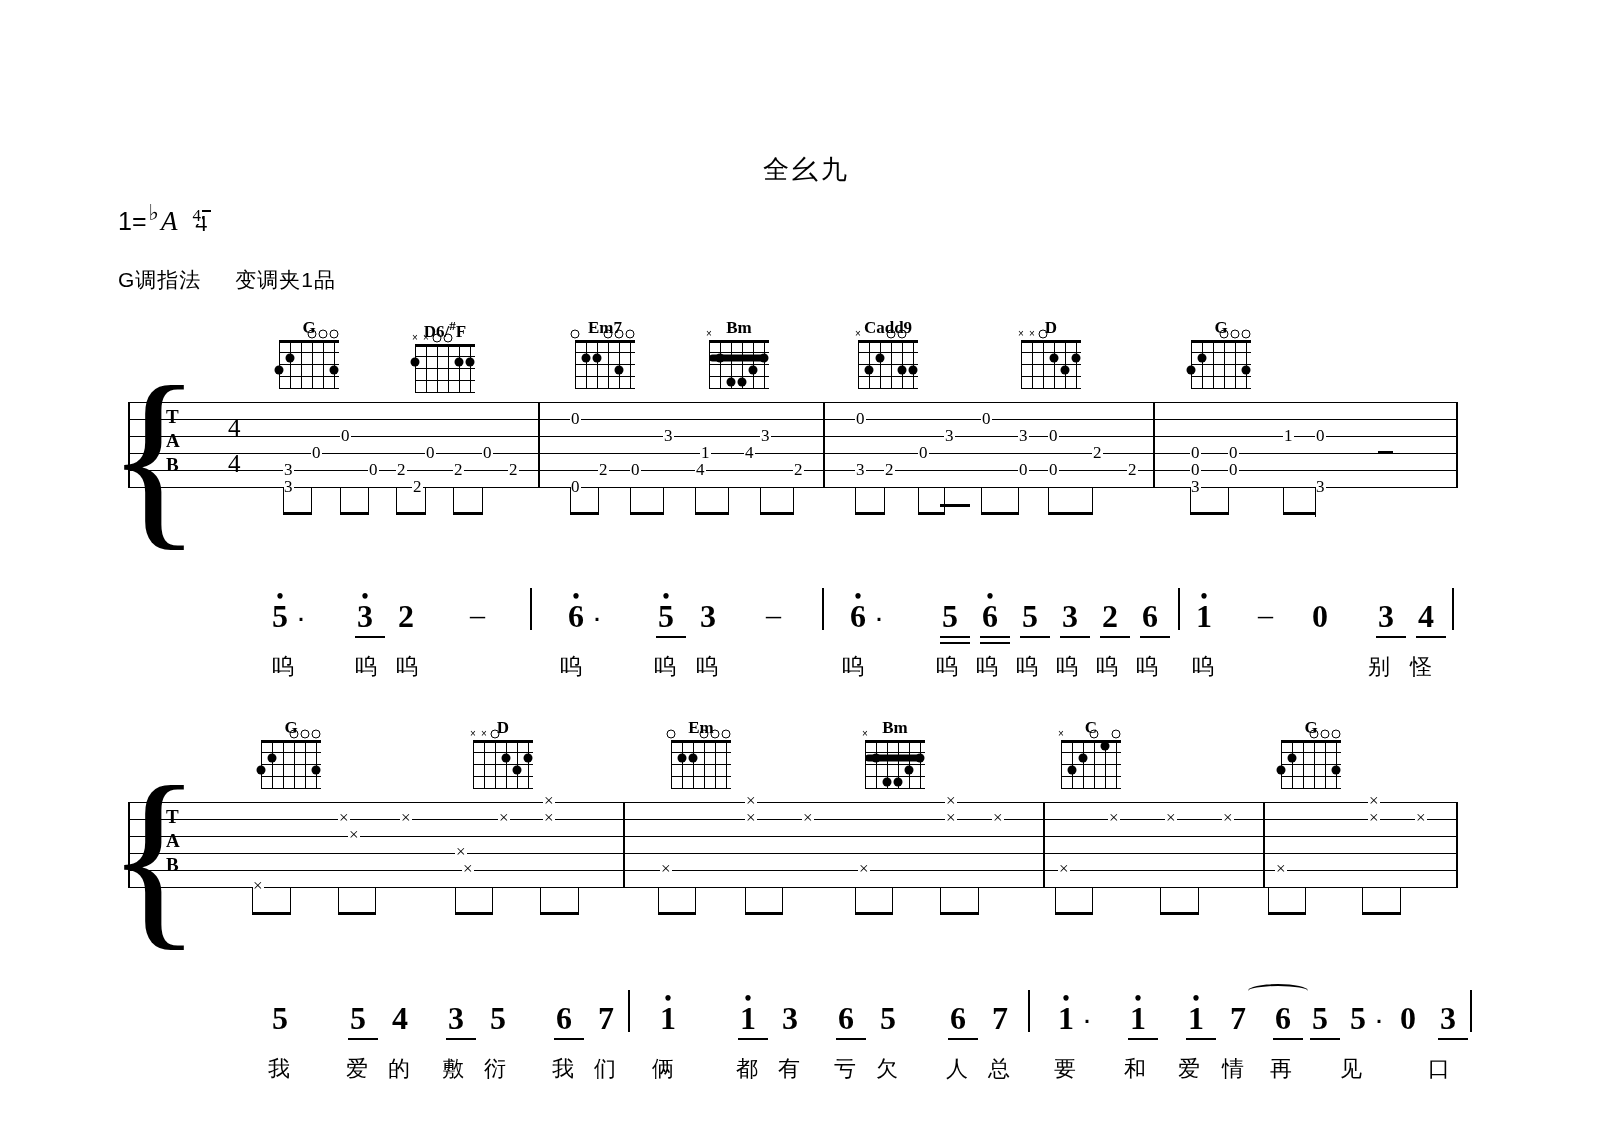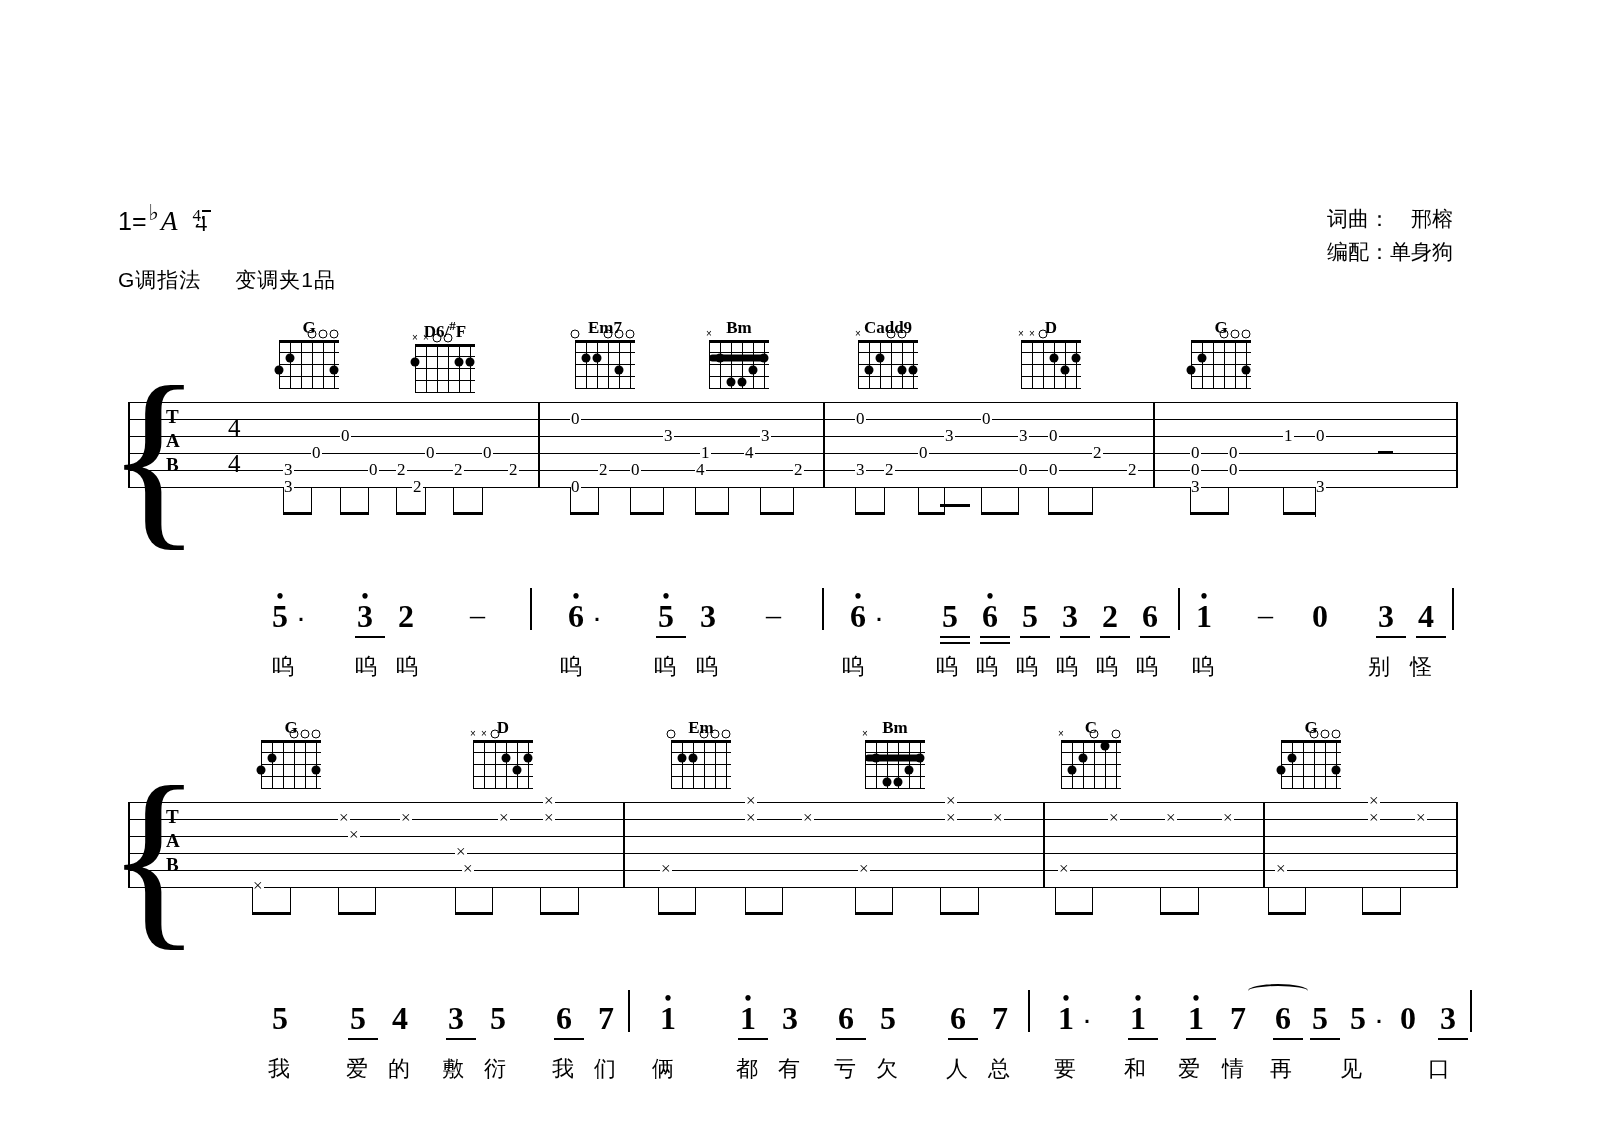"全幺九" div.artist { html: none -> <div>全幺九</div> }
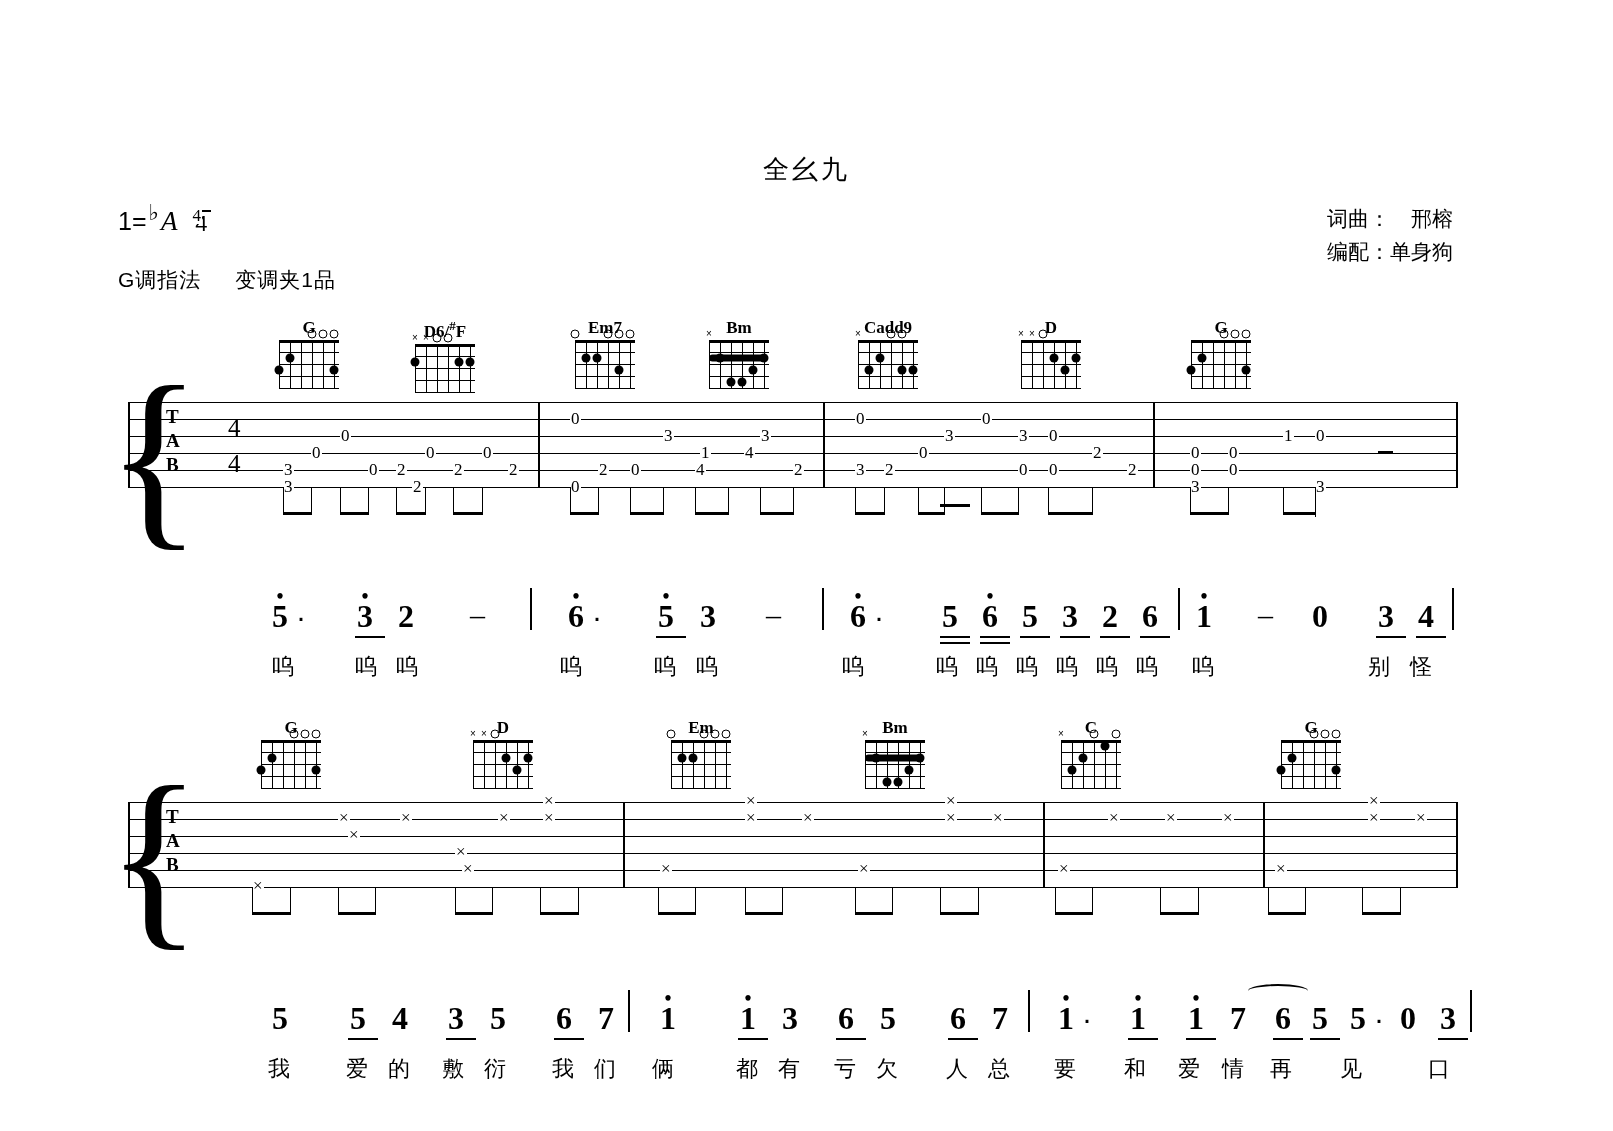"词曲： 邢榕" div.credits { html: <div> <div>词曲： 邢榕</div> <div>编配：单身狗</div> </div> -> none }
